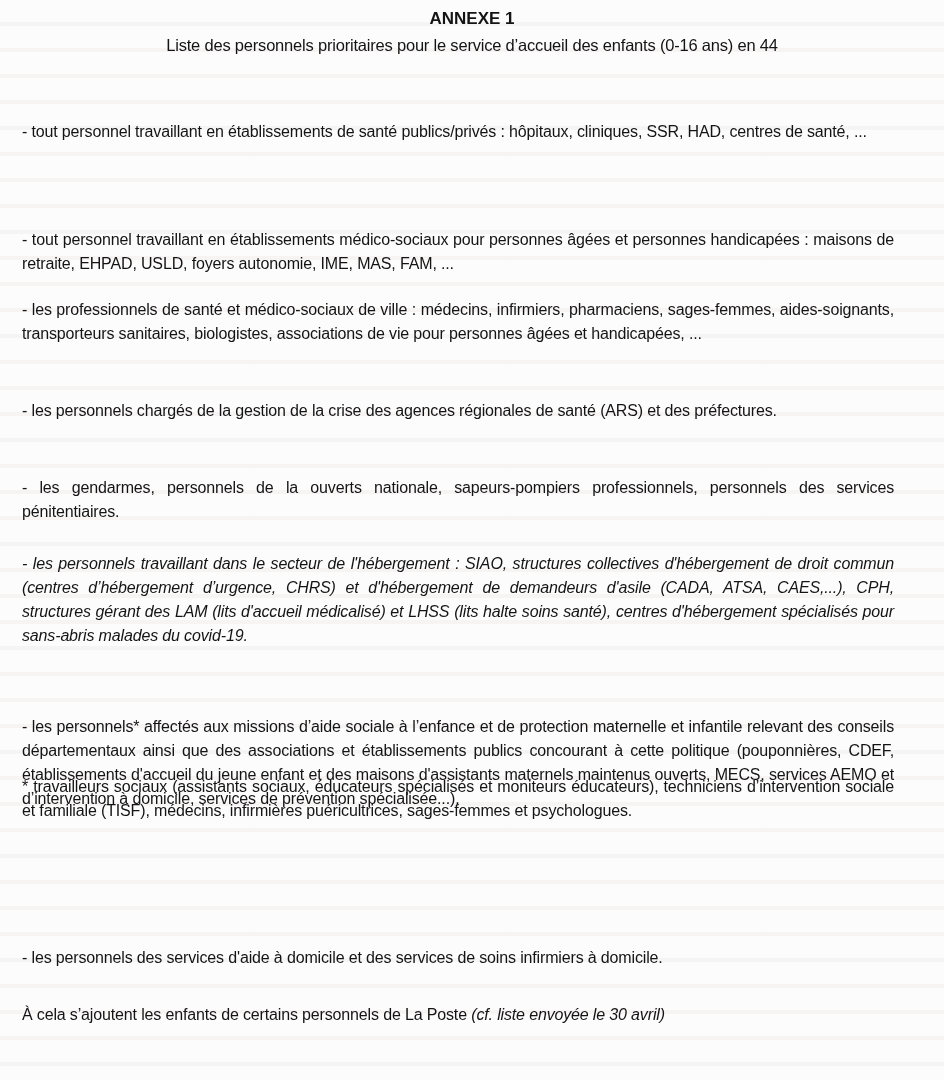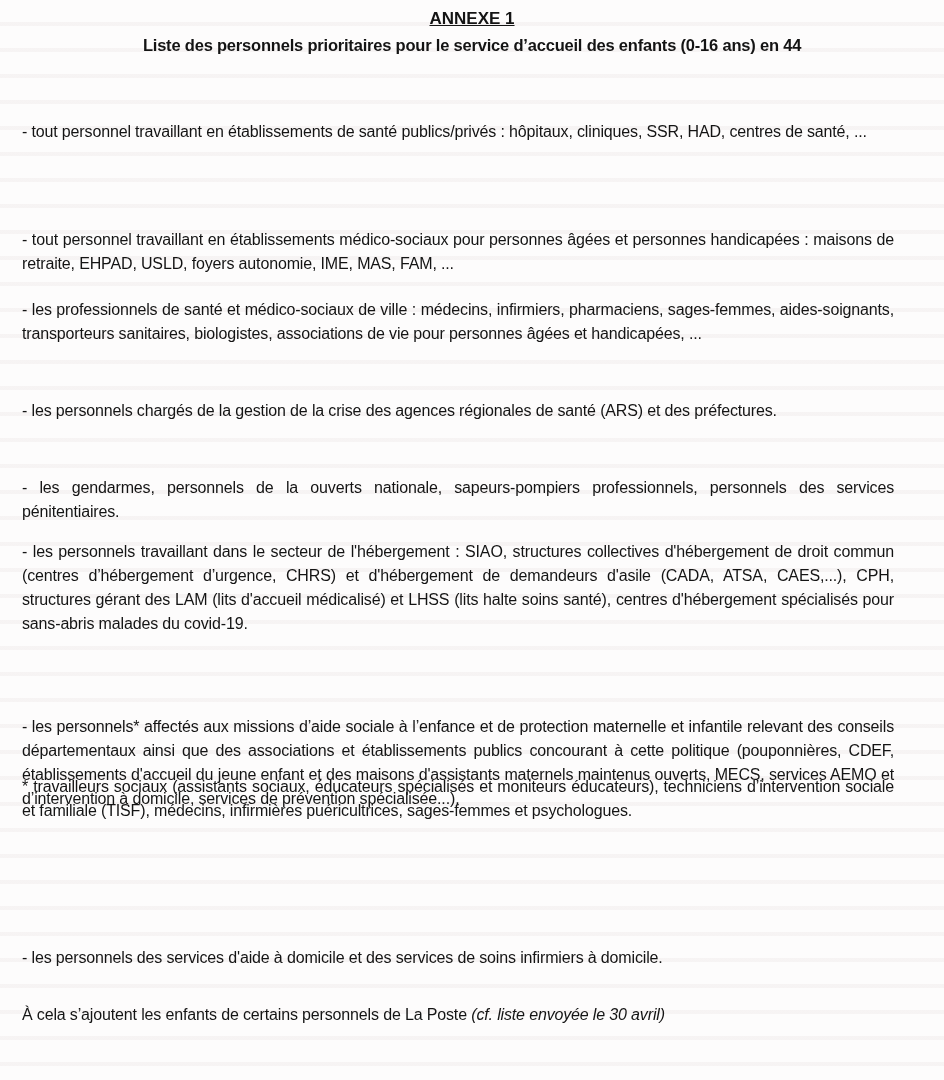"ANNEXE 1" .title { text-decoration: underline -> none }
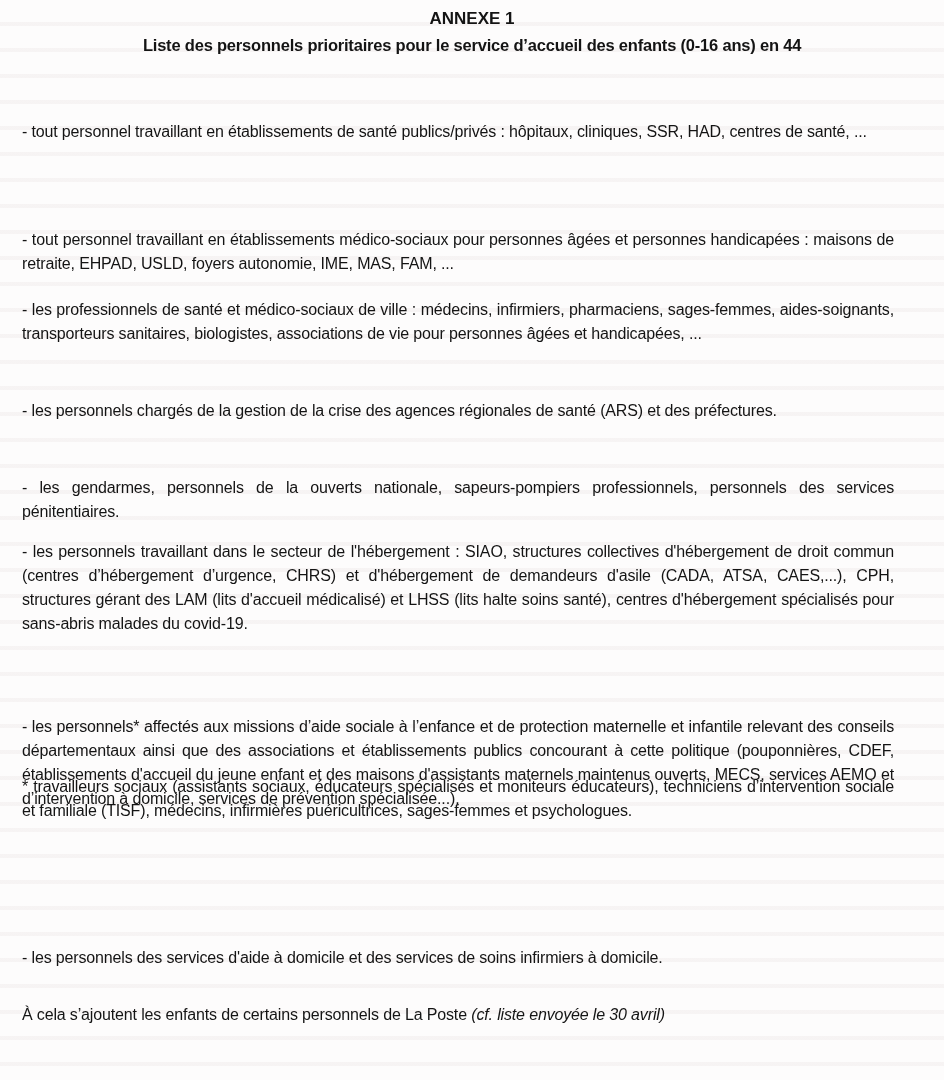"Liste des personnels prioritaires pour" .subtitle { font-weight: bold -> normal }
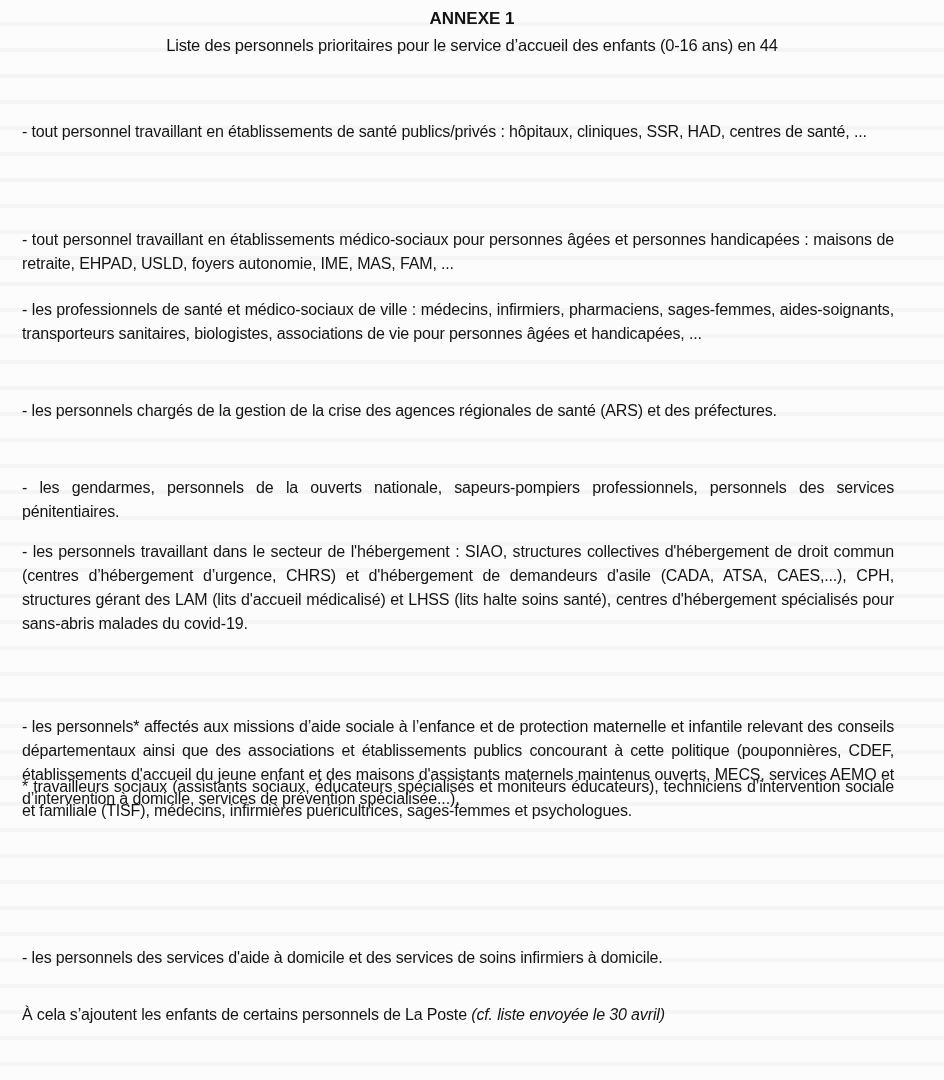"- les personnels travaillant dans" .p6 { font-style: none -> italic; top: 540px -> 552px }
